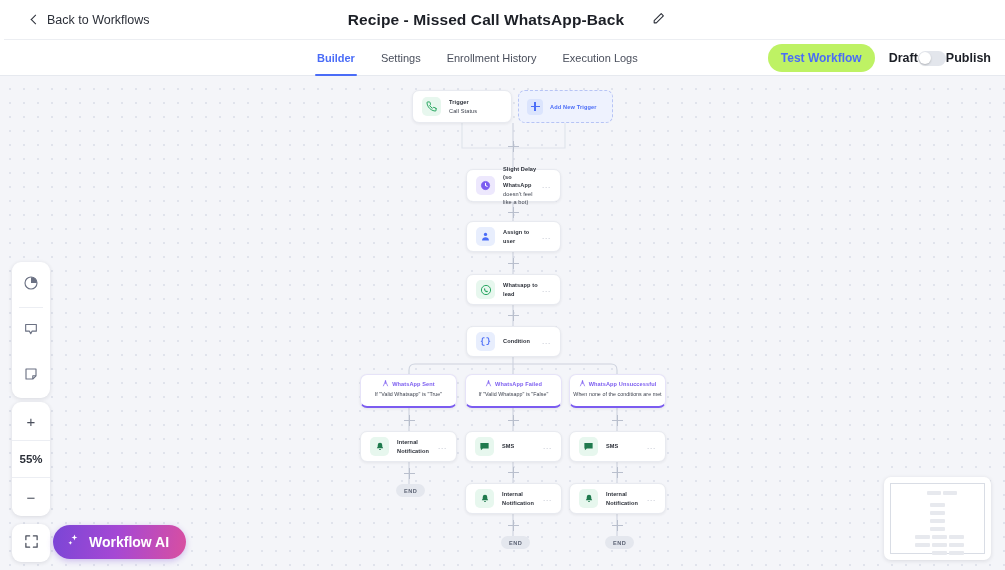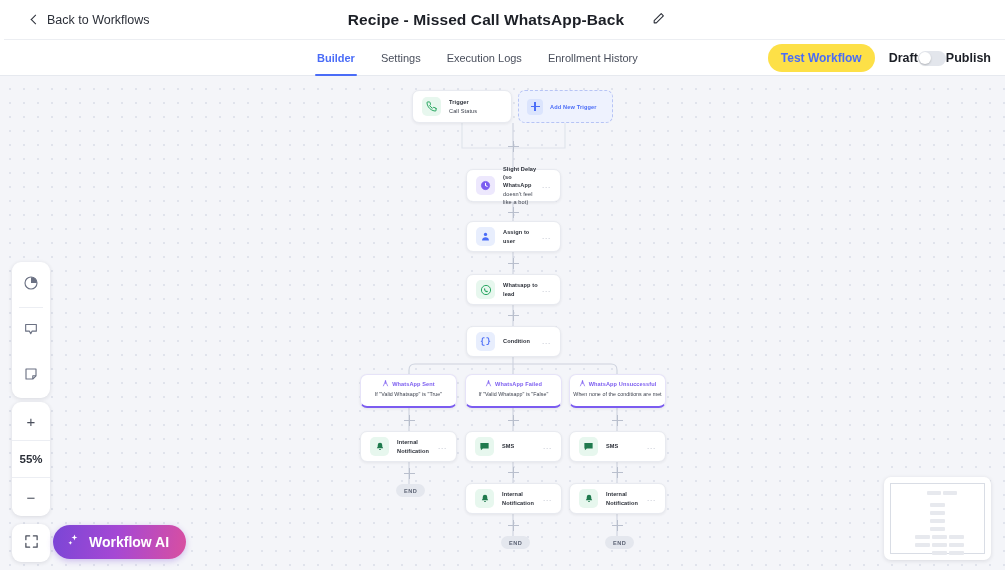"Execution Logs" div.tab { order: before "Enrollment History" -> after "Enrollment History" }
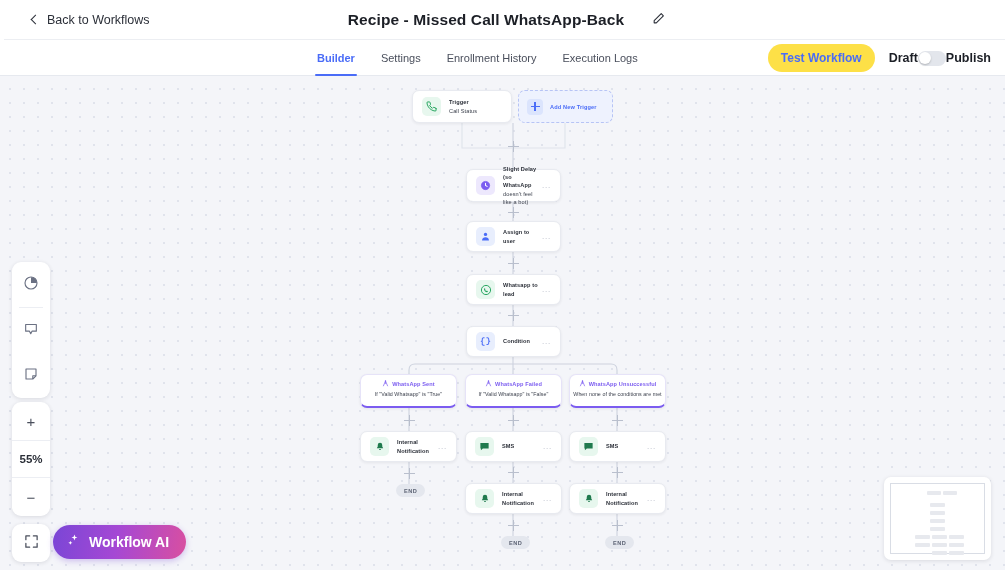"Test Workflow" .test-wf { background: #fde047 -> #bef264 }
